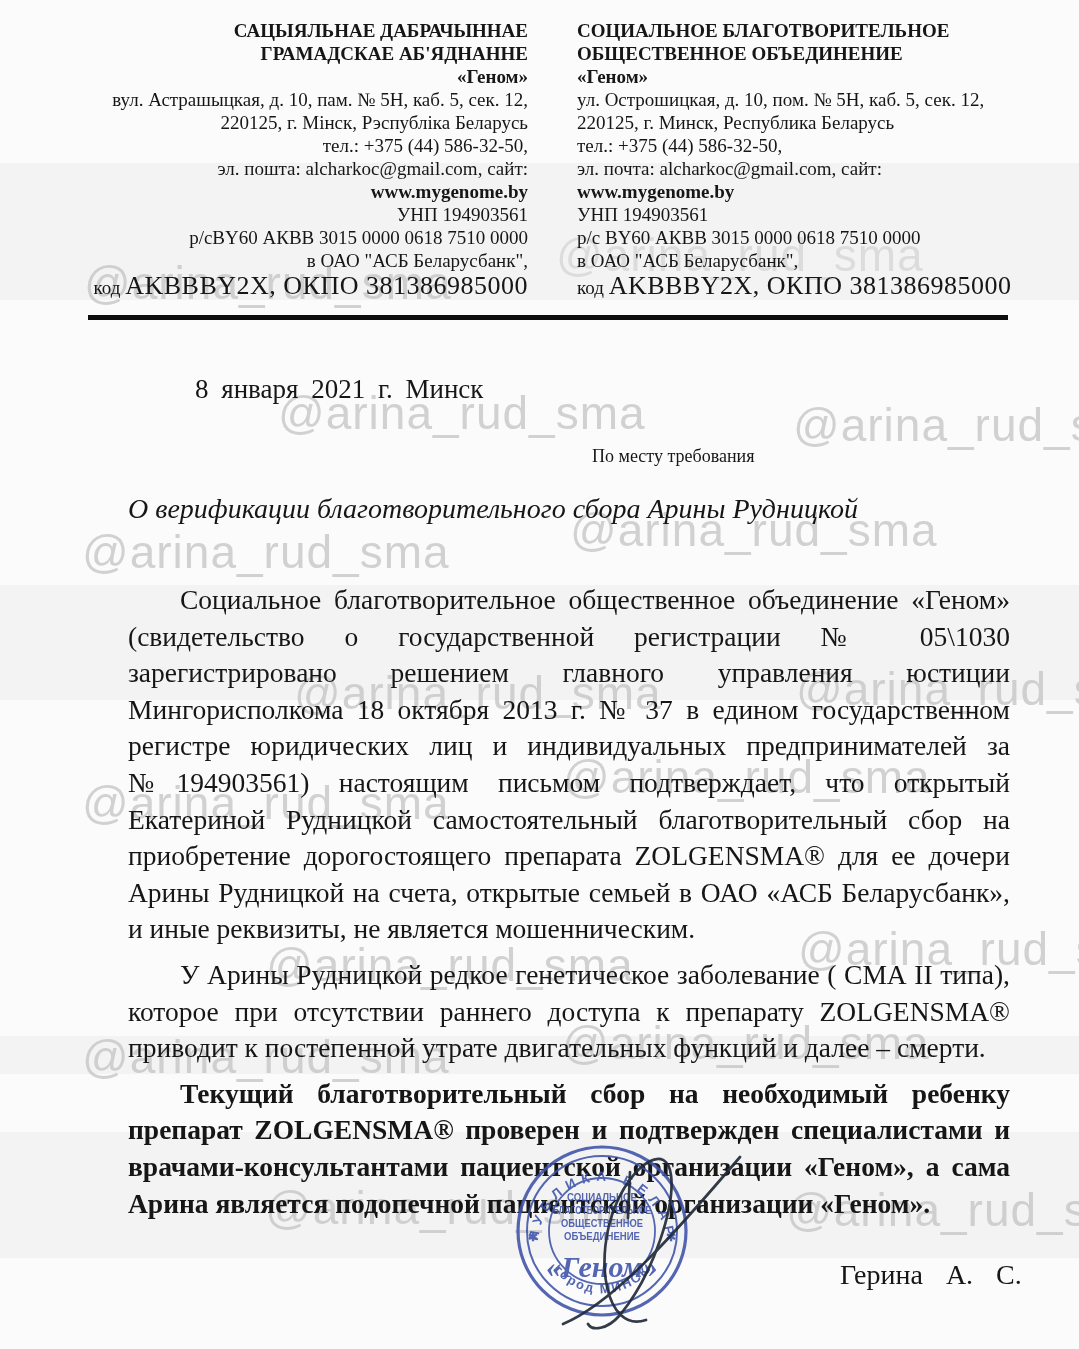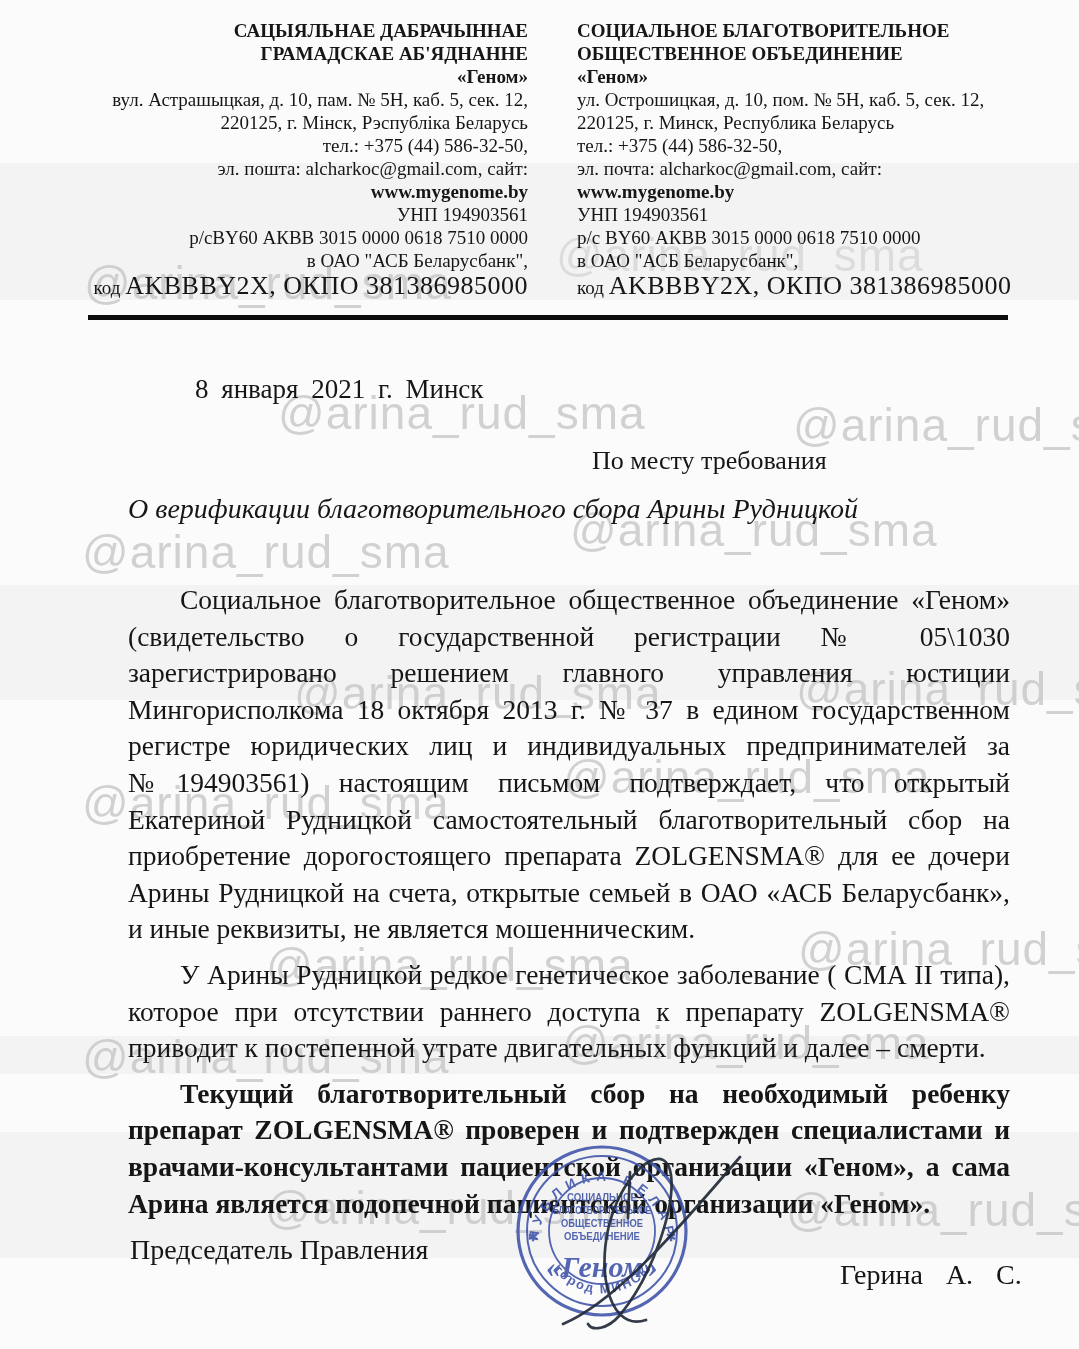"По месту требования" .recipient { font-size: 26px -> 18px }
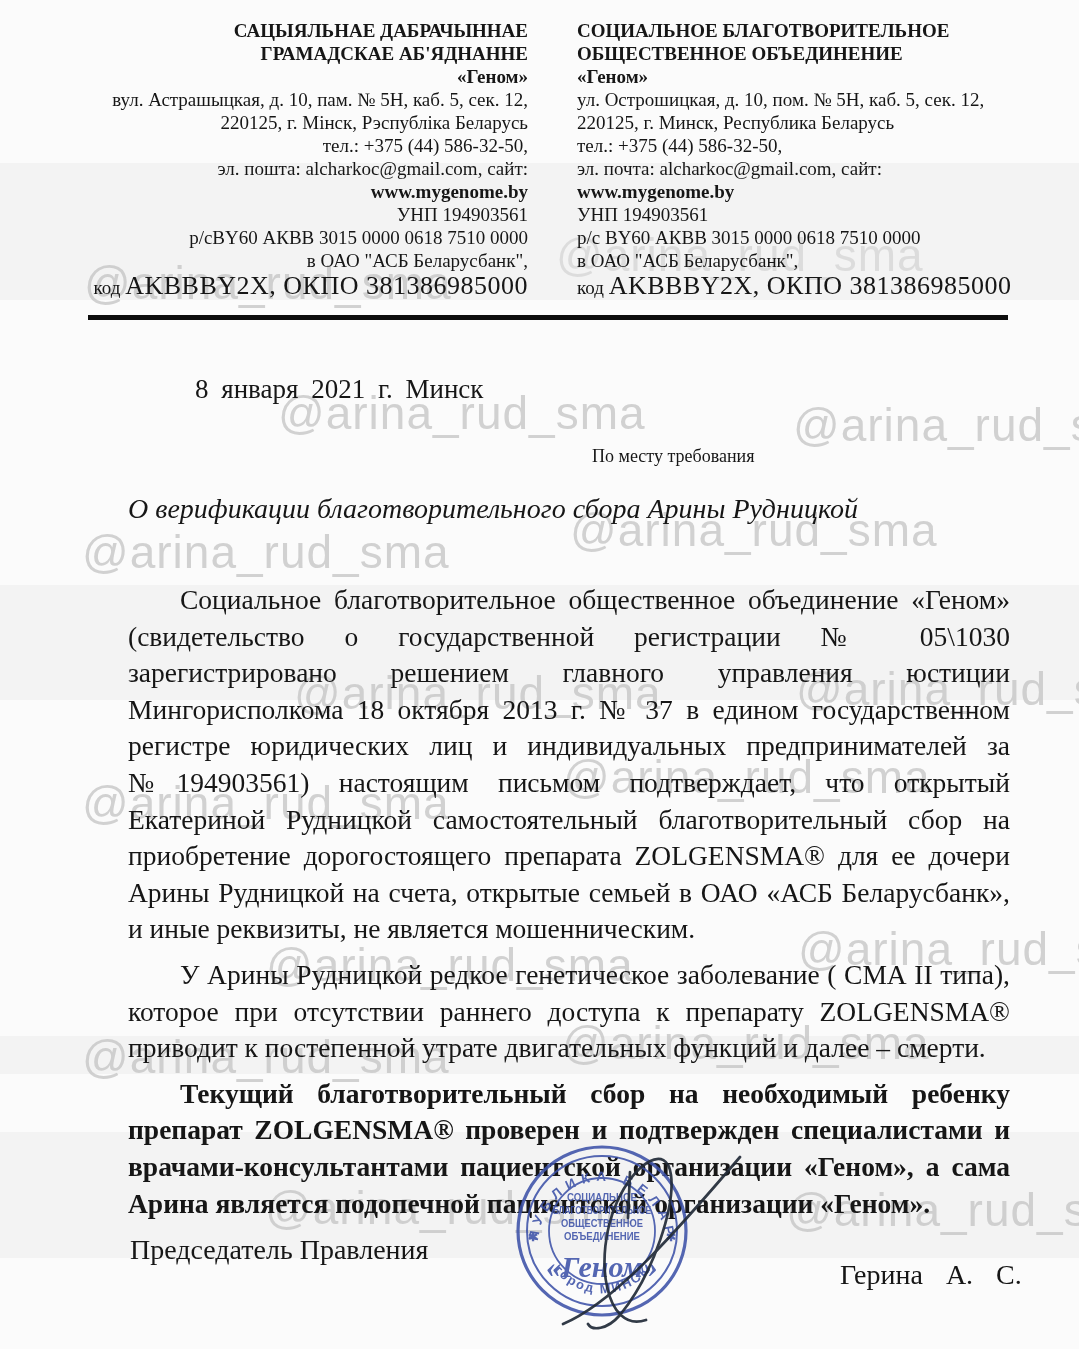"Председатель Правления" div { html: <div>Председатель Правления</div> -> none }
